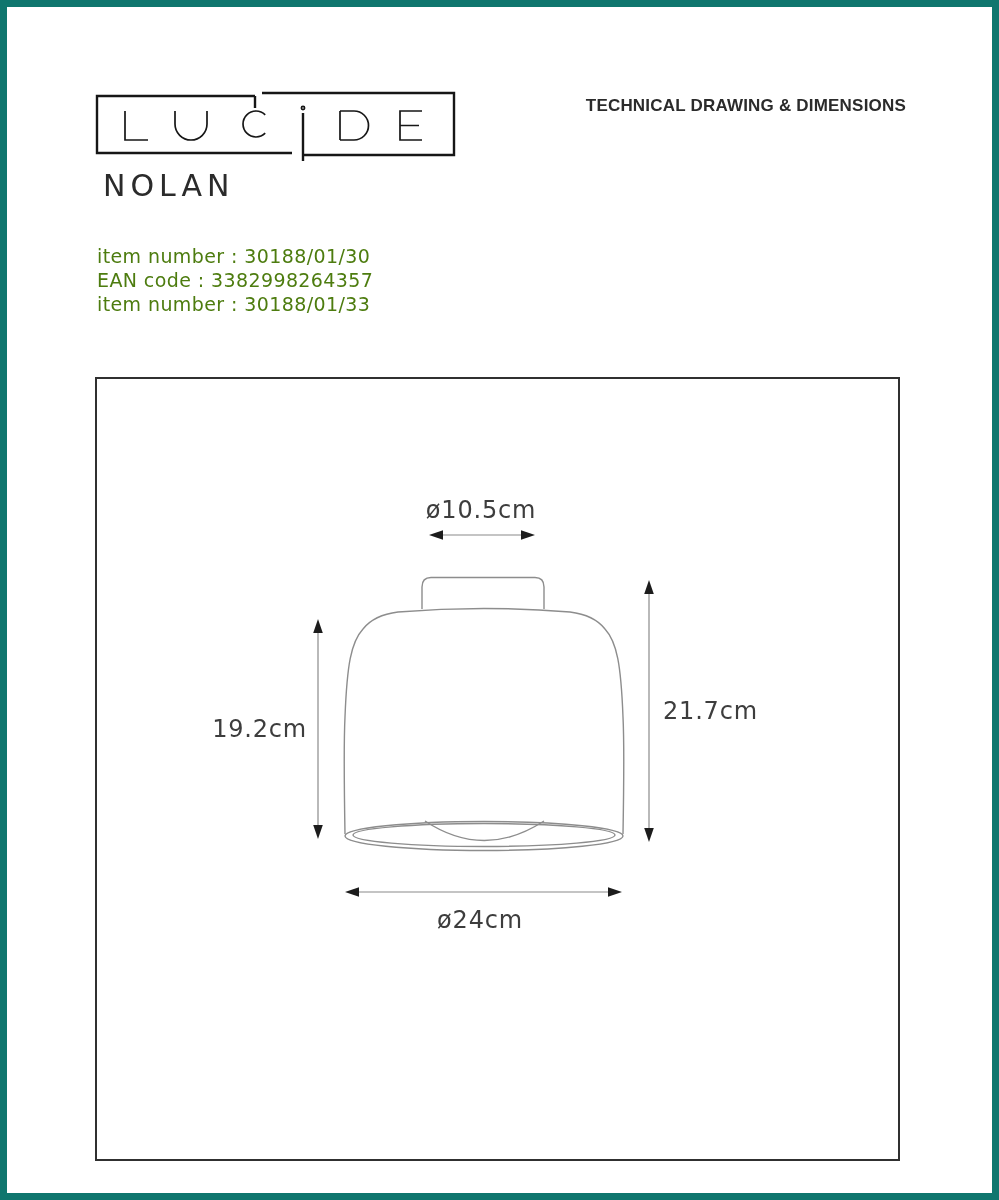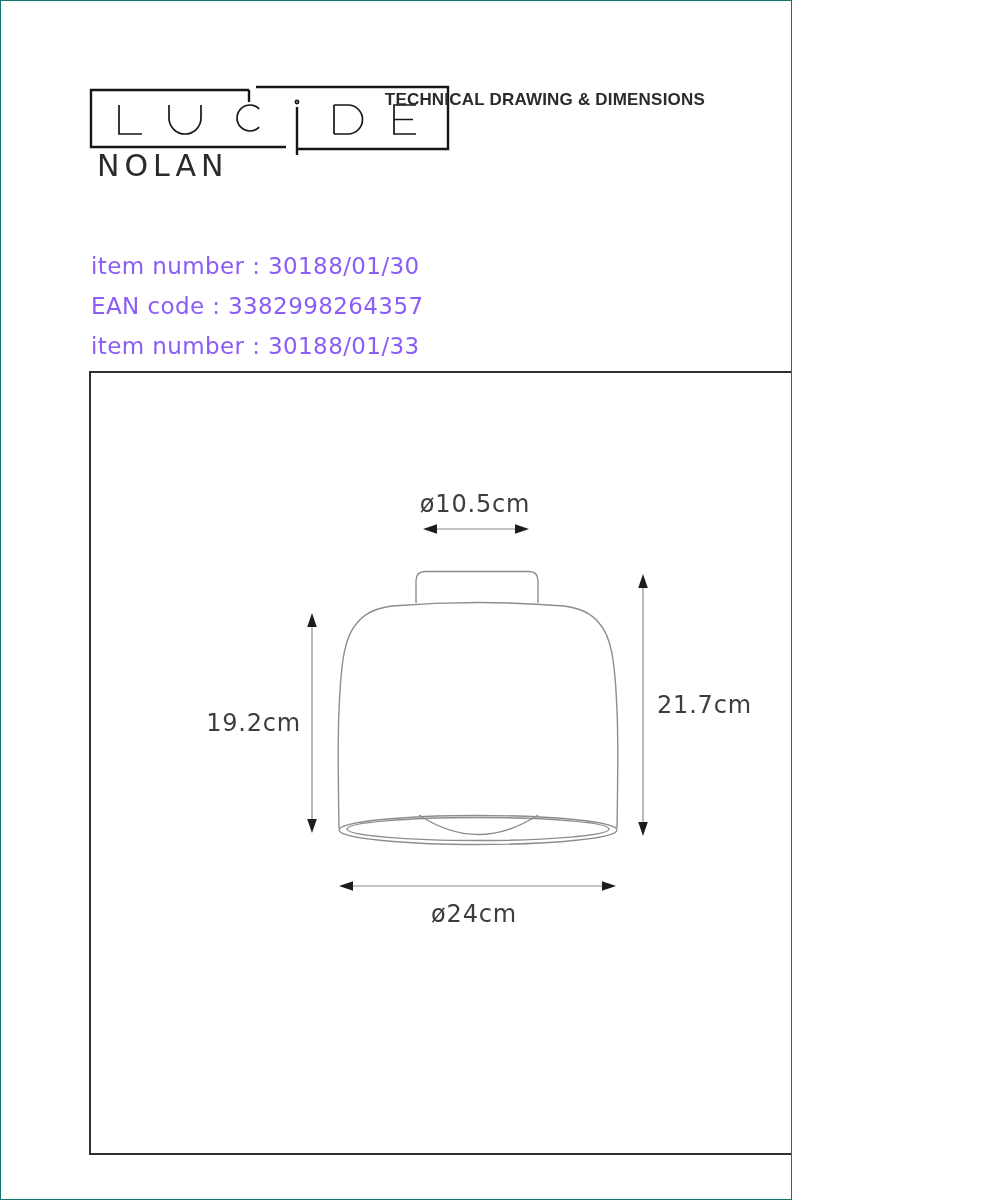"TECHNICAL DRAWING & DIMENSIONS" .page { border: 1px solid #0f766e -> 7px solid #0f766e; width: 792px -> 999px }
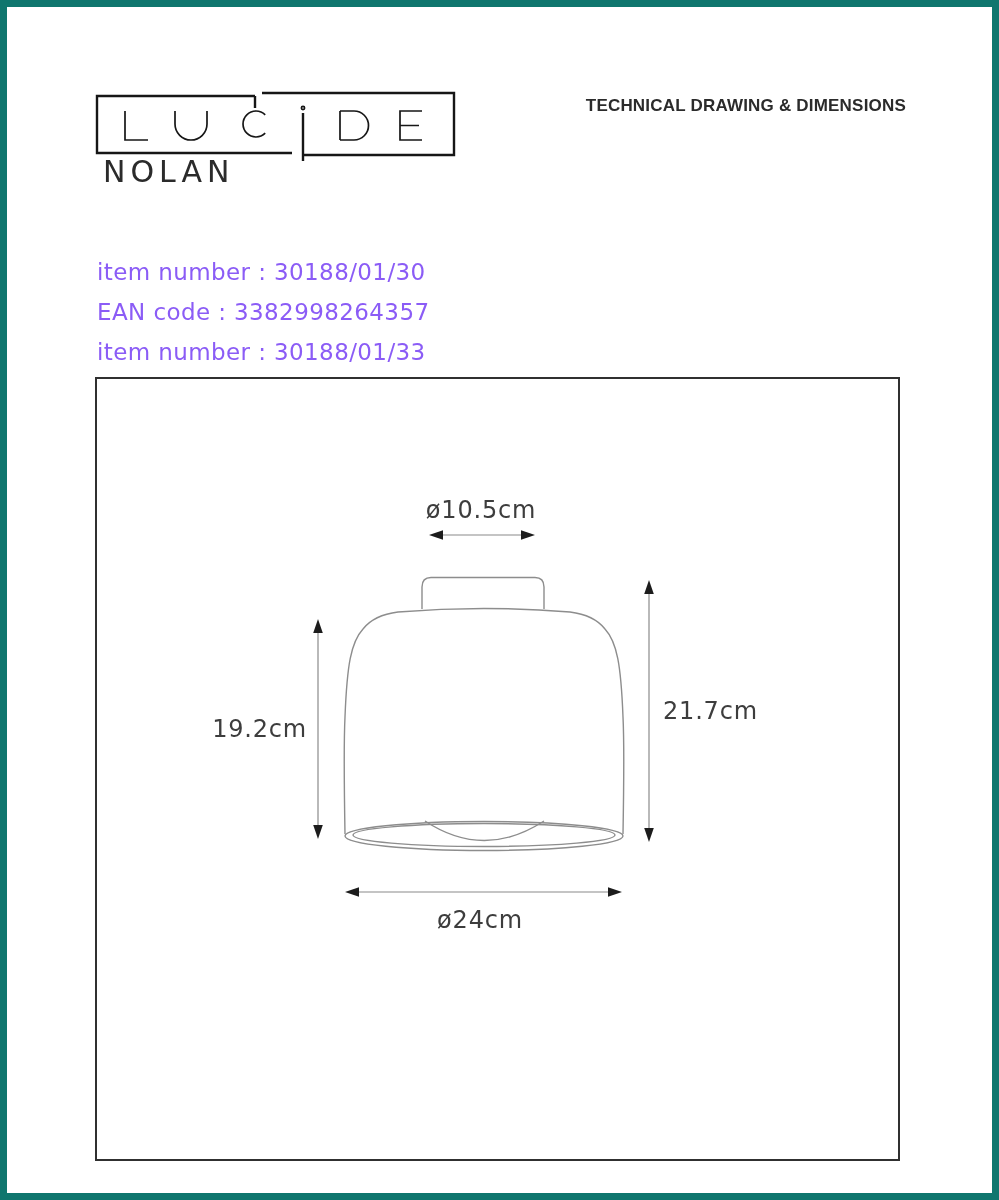"NOLAN" .product-name { top: 148px -> 162px }
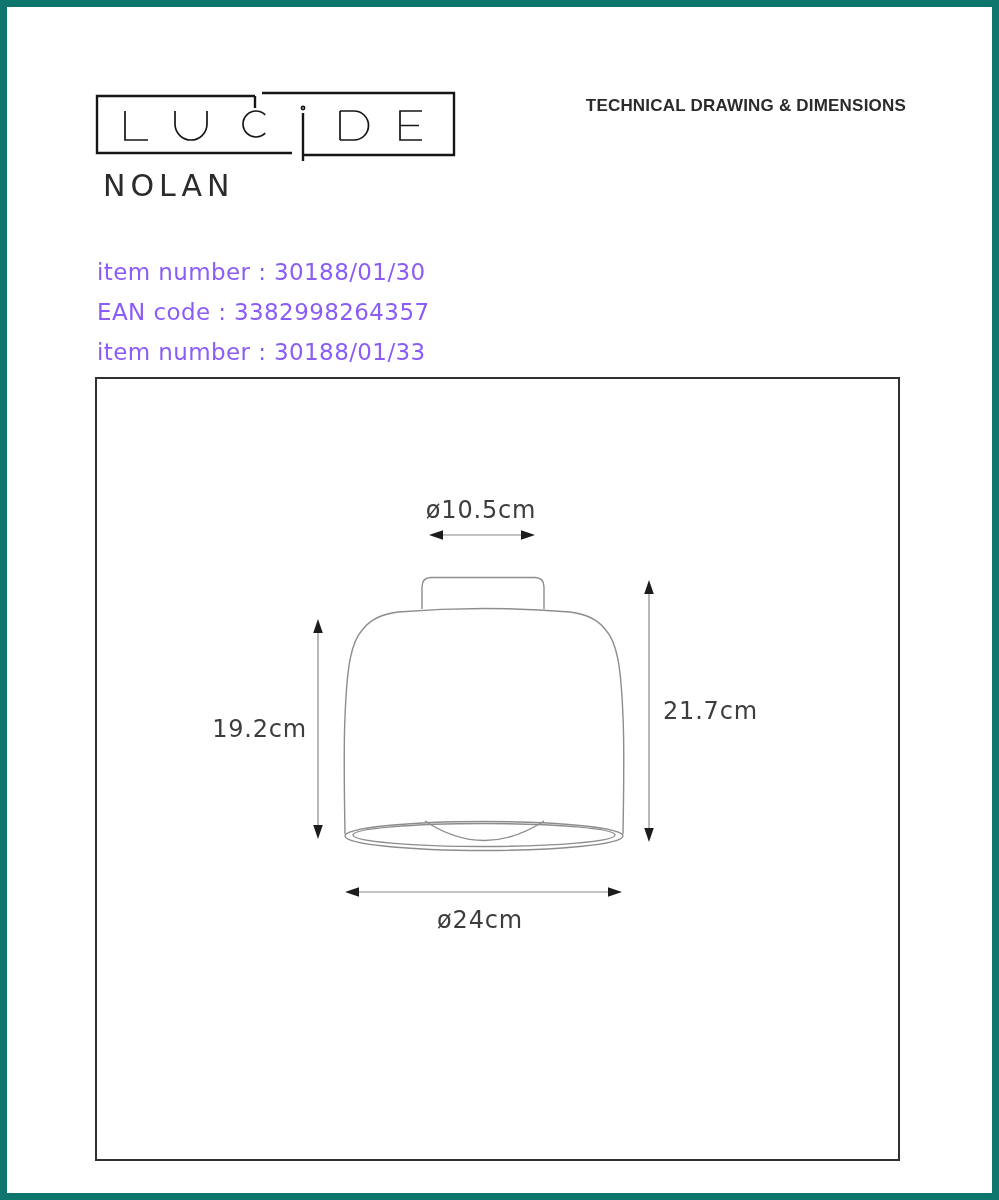"item number : 30188/01/30" .spec-line { color: #8b5cf6 -> #4d7c0f; font-size: 23px -> 19px; margin-top: 16px -> none }
